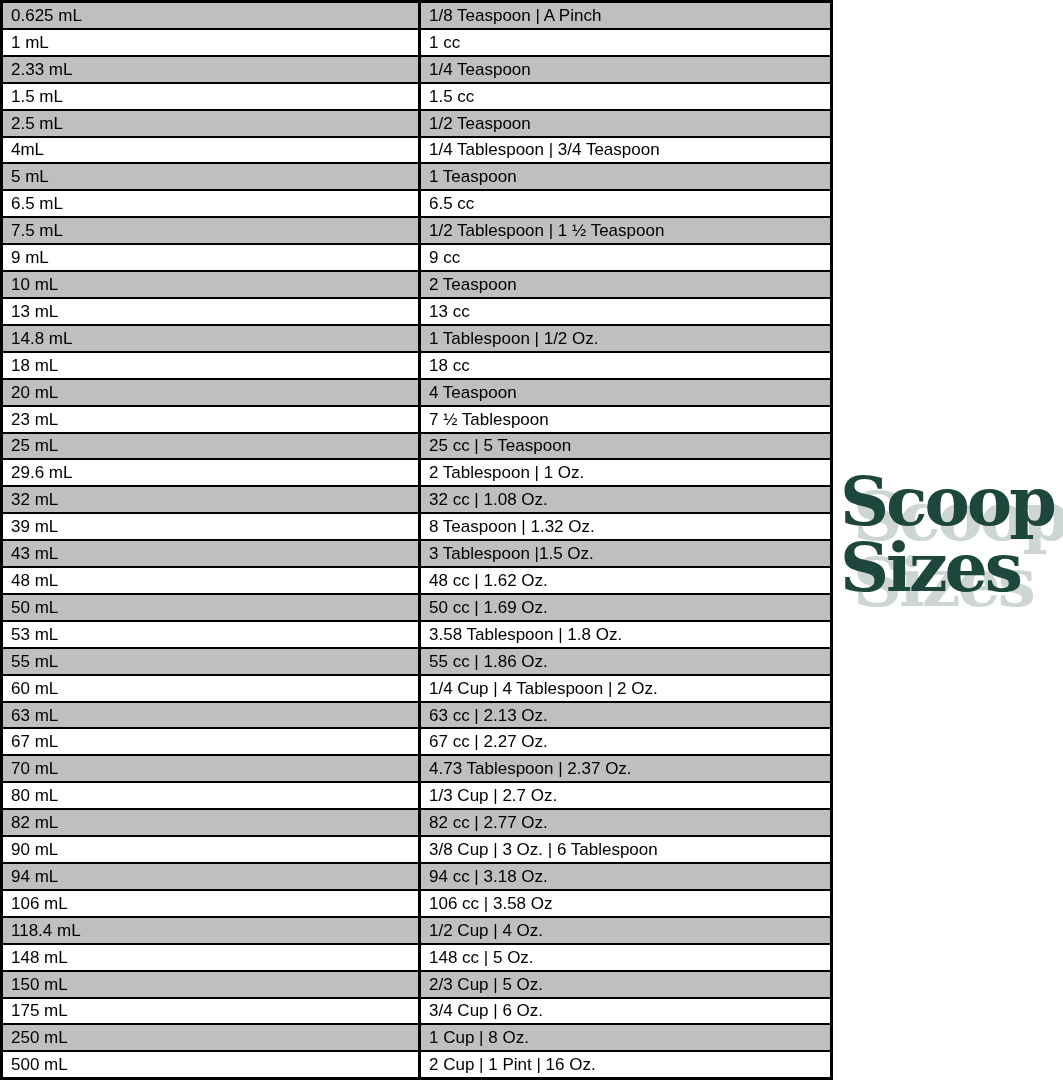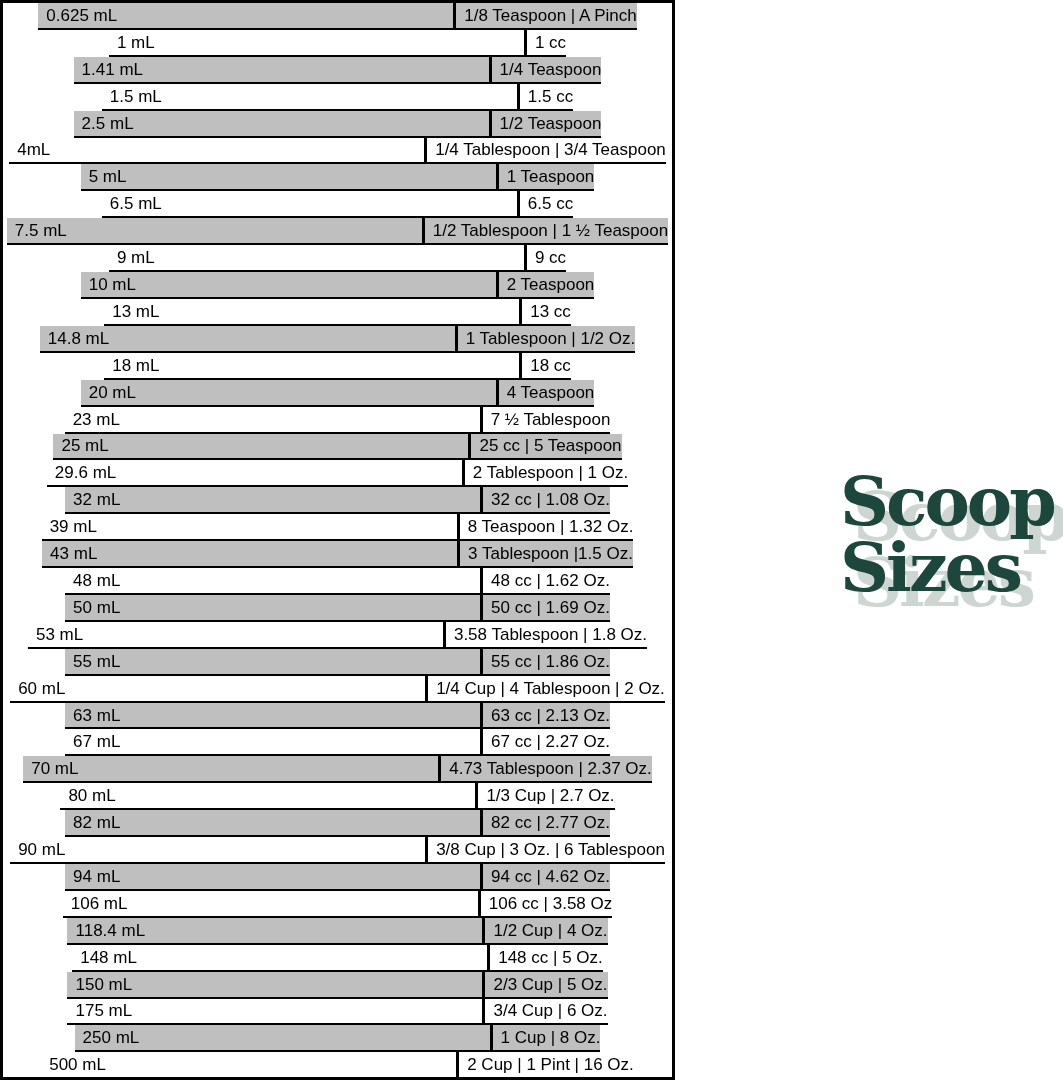"0.625 mL" .tbl { align-items: center -> none; width: 675px -> 833px }
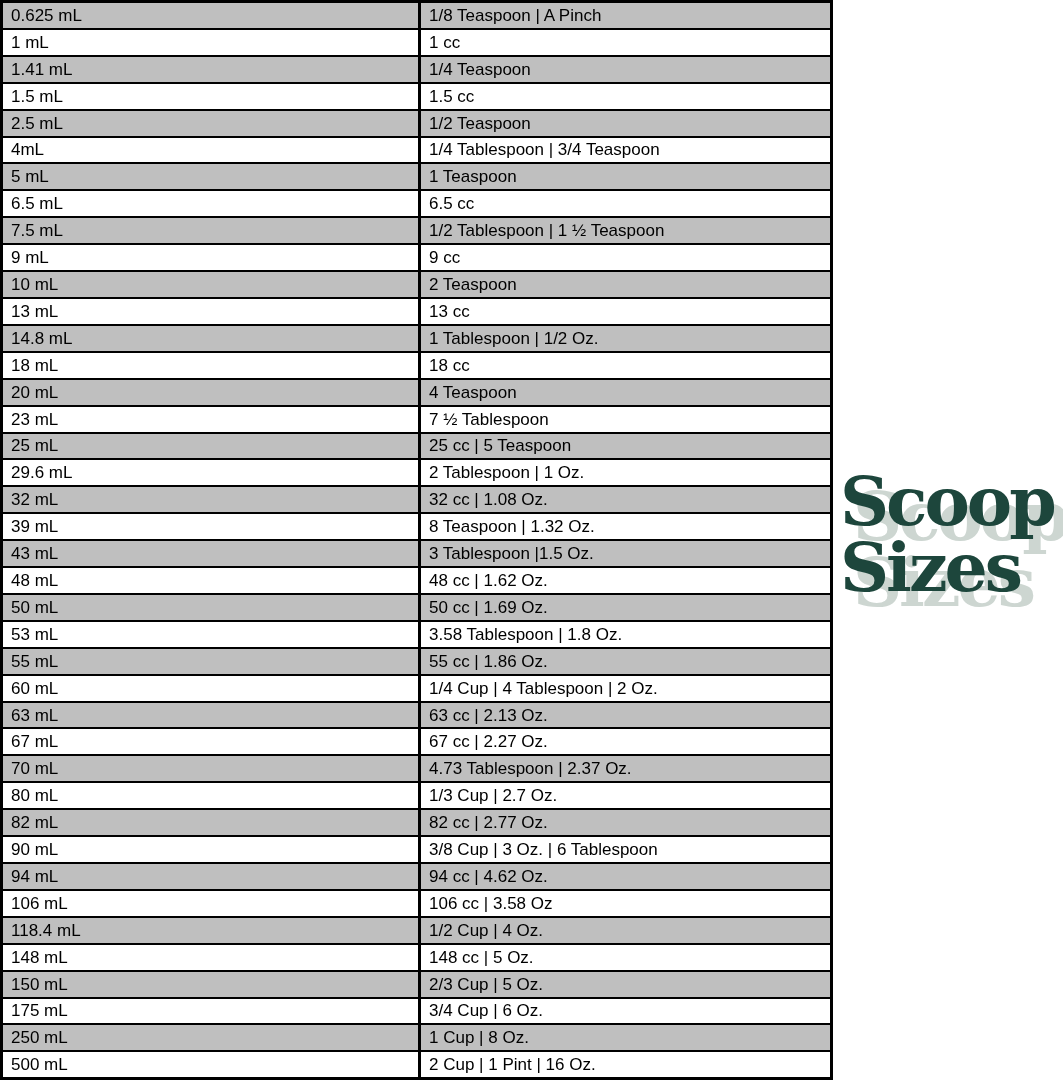"1.41 mL" div.cell { text: 1.41 -> 2.33 }
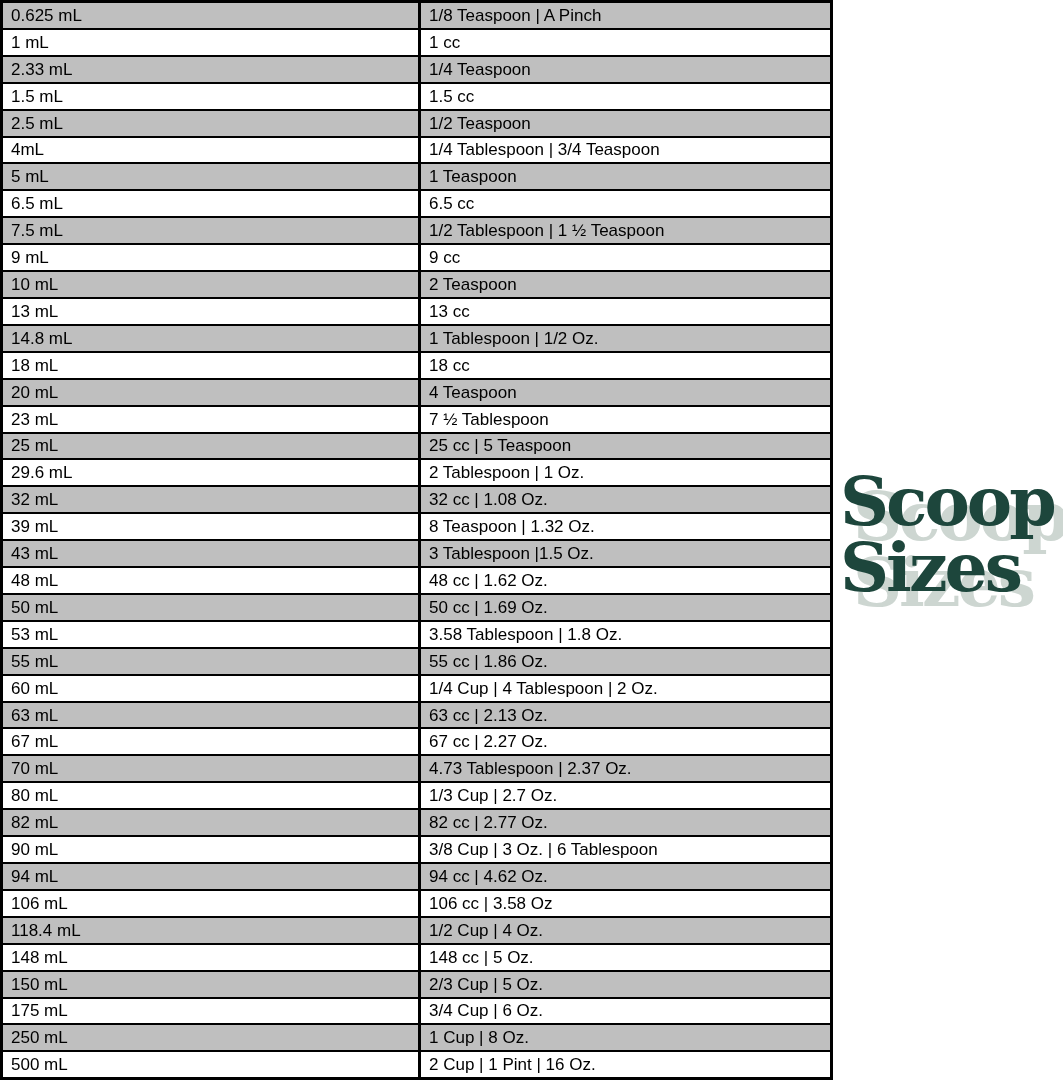"94 cc | 4.62 Oz." div.cell { text: 4.62 -> 3.18 }
